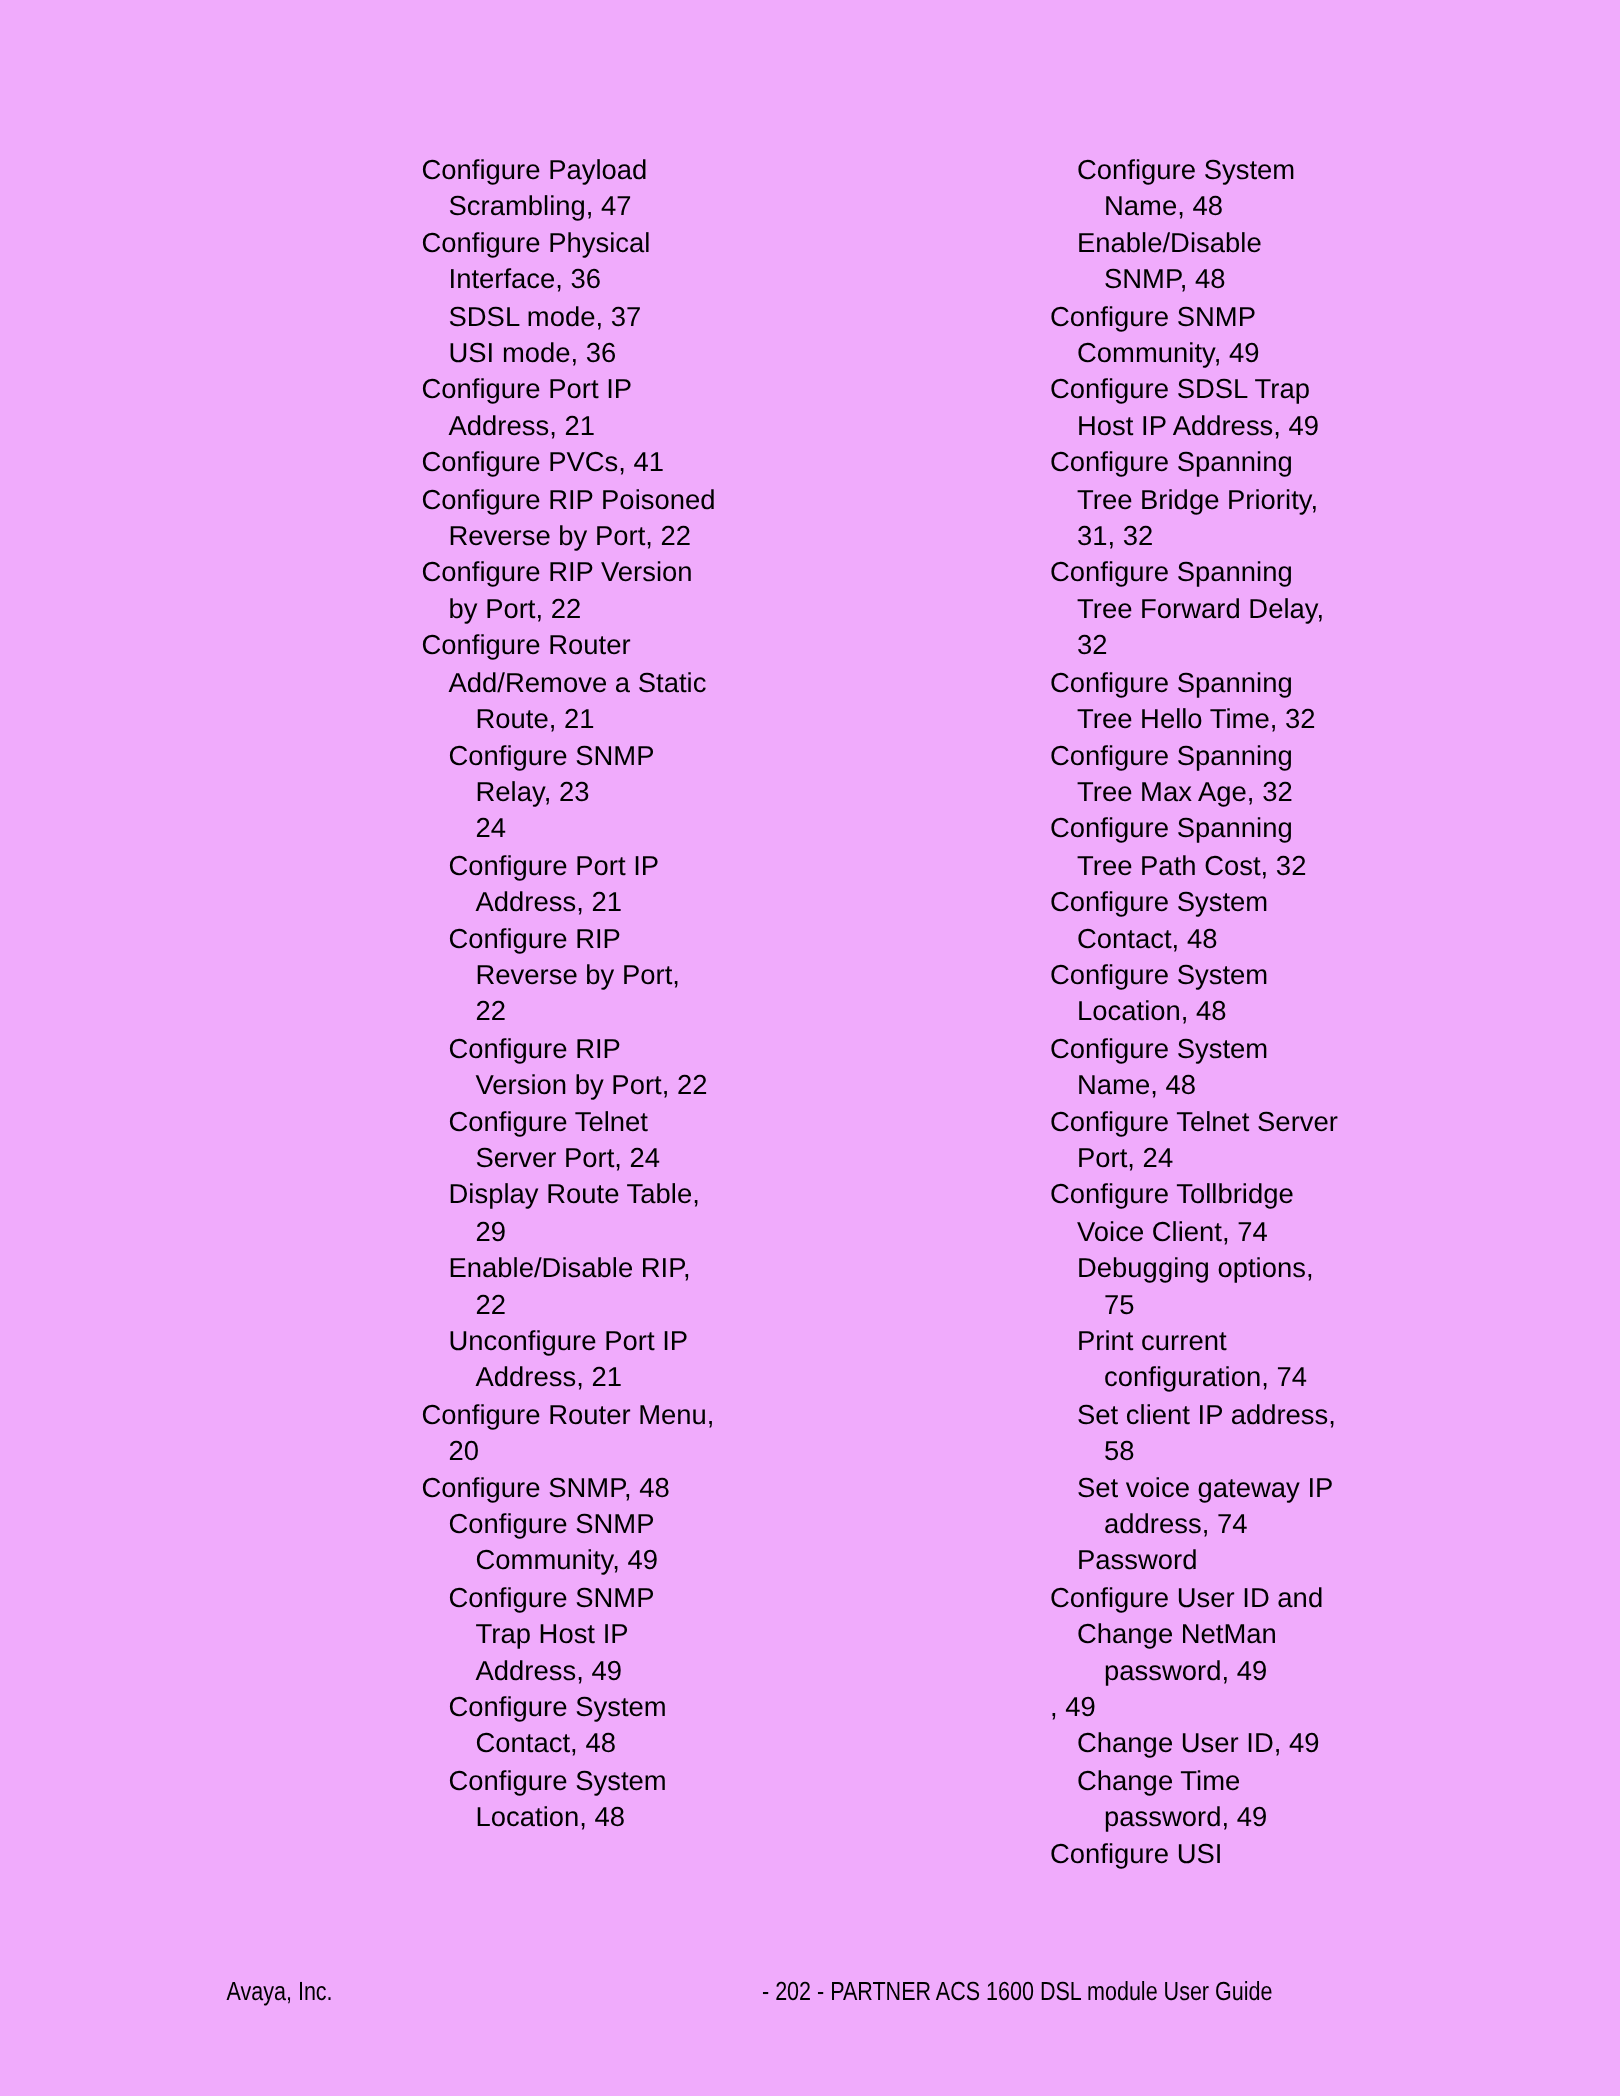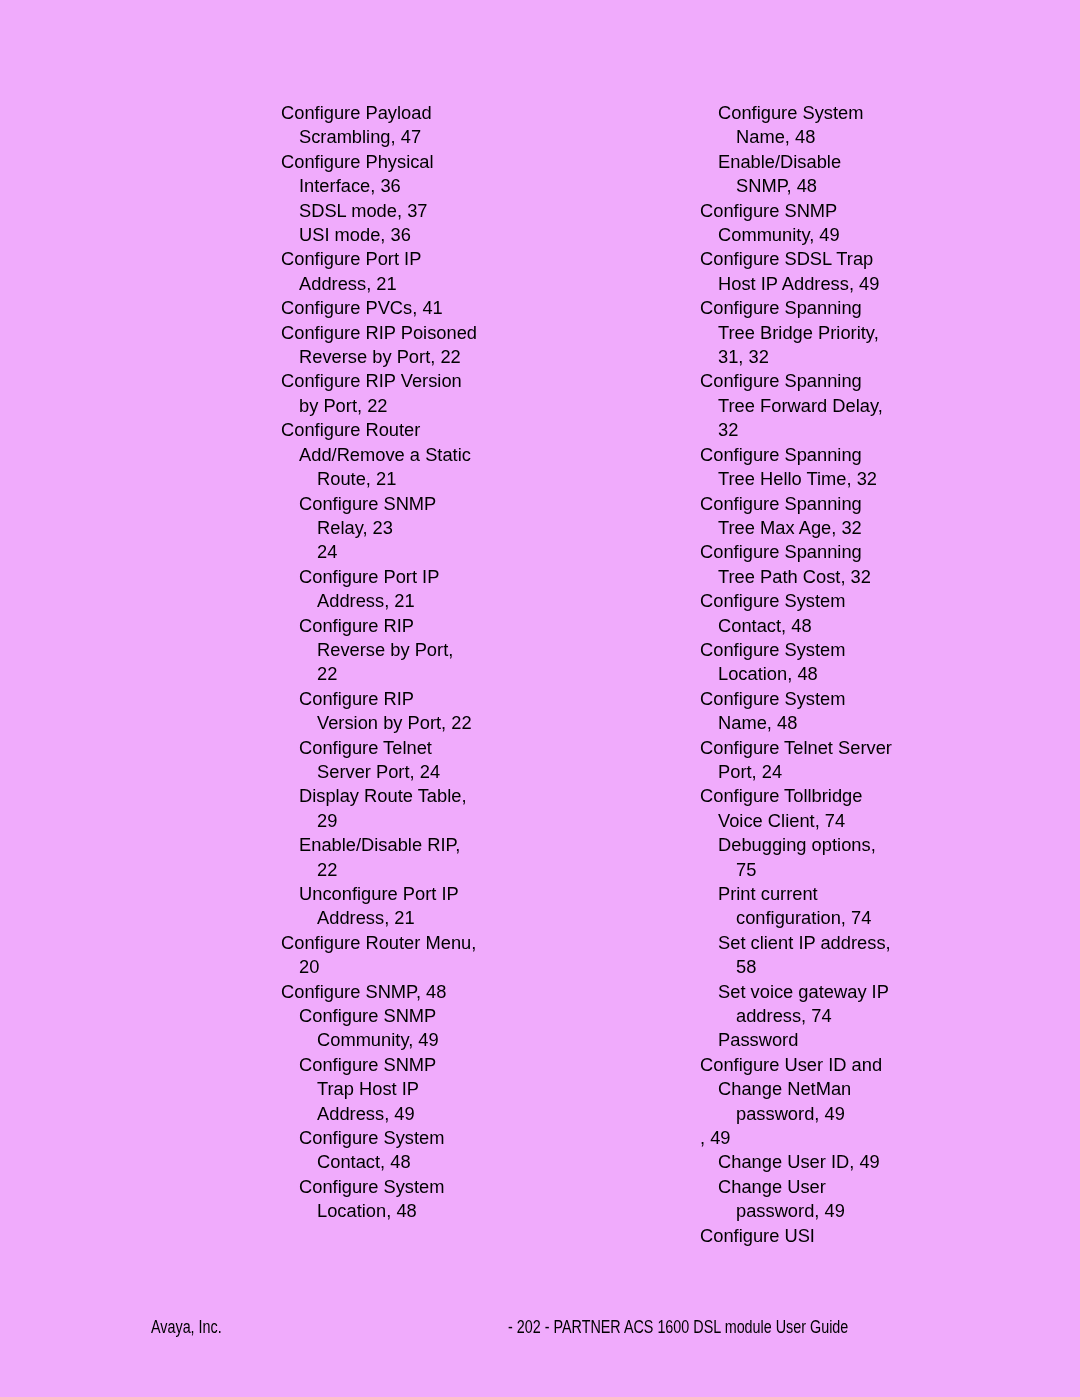"Change User" div.index-entry { text: User -> Time }
